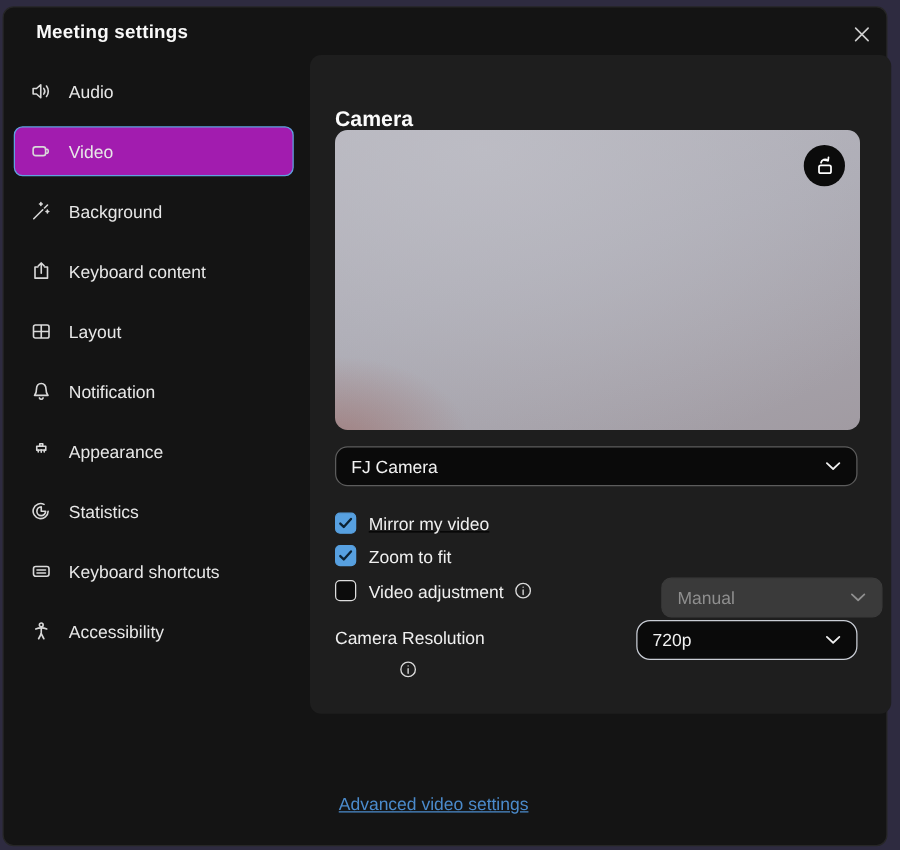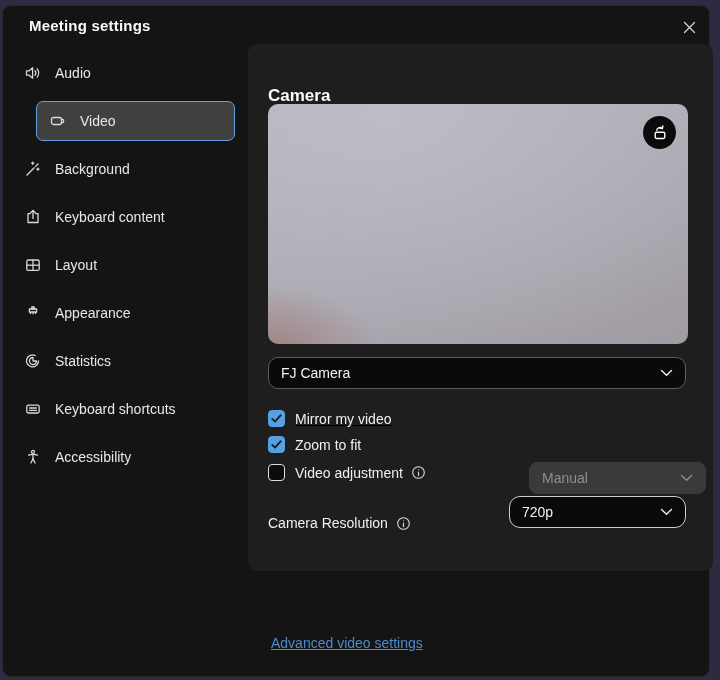"Video" .nav-item.selected { background: #404040 -> #a21caf; margin-left: 25px -> none }
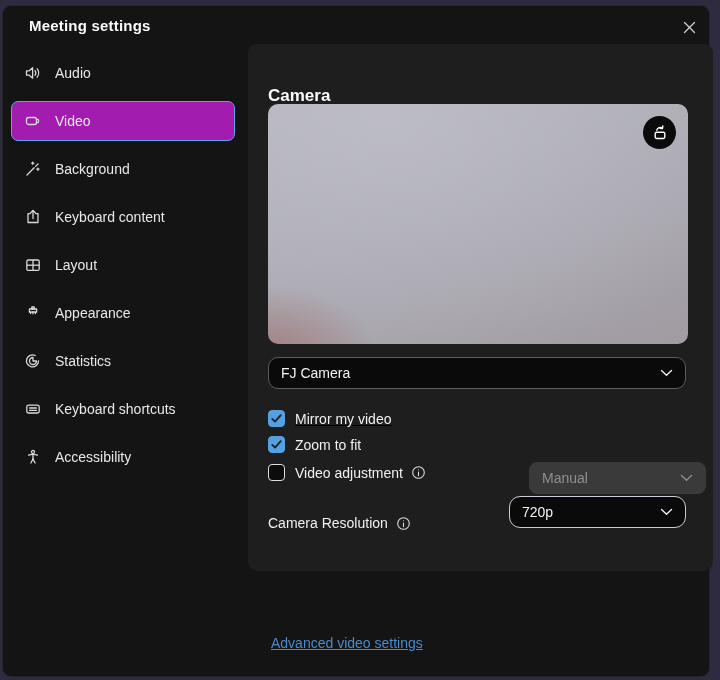"Notification" div.nav-item { html: none -> <div> <span> <svg> <path></path> <path></path> </svg> </span> <span>Notification</span> </div> }
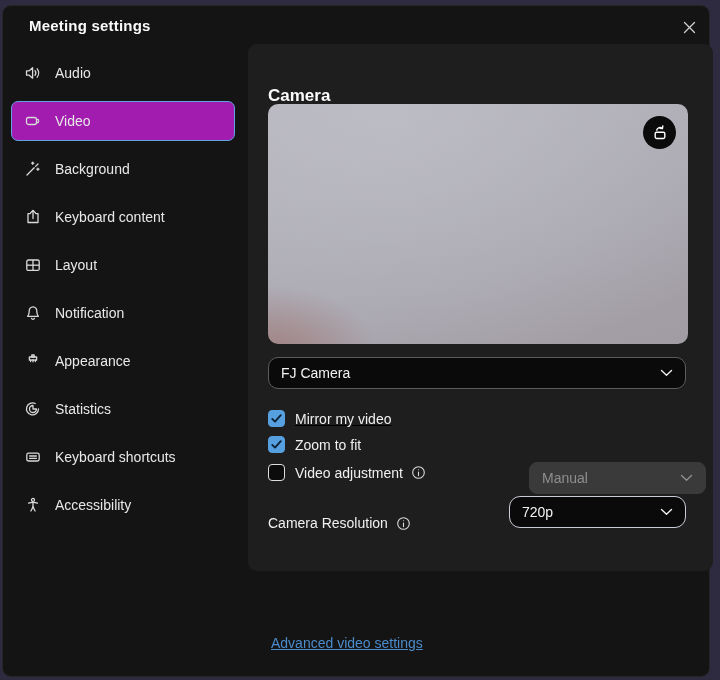"Camera Resolution" .row-resolution { flex-direction: none -> column; top: 471px -> 458px }
